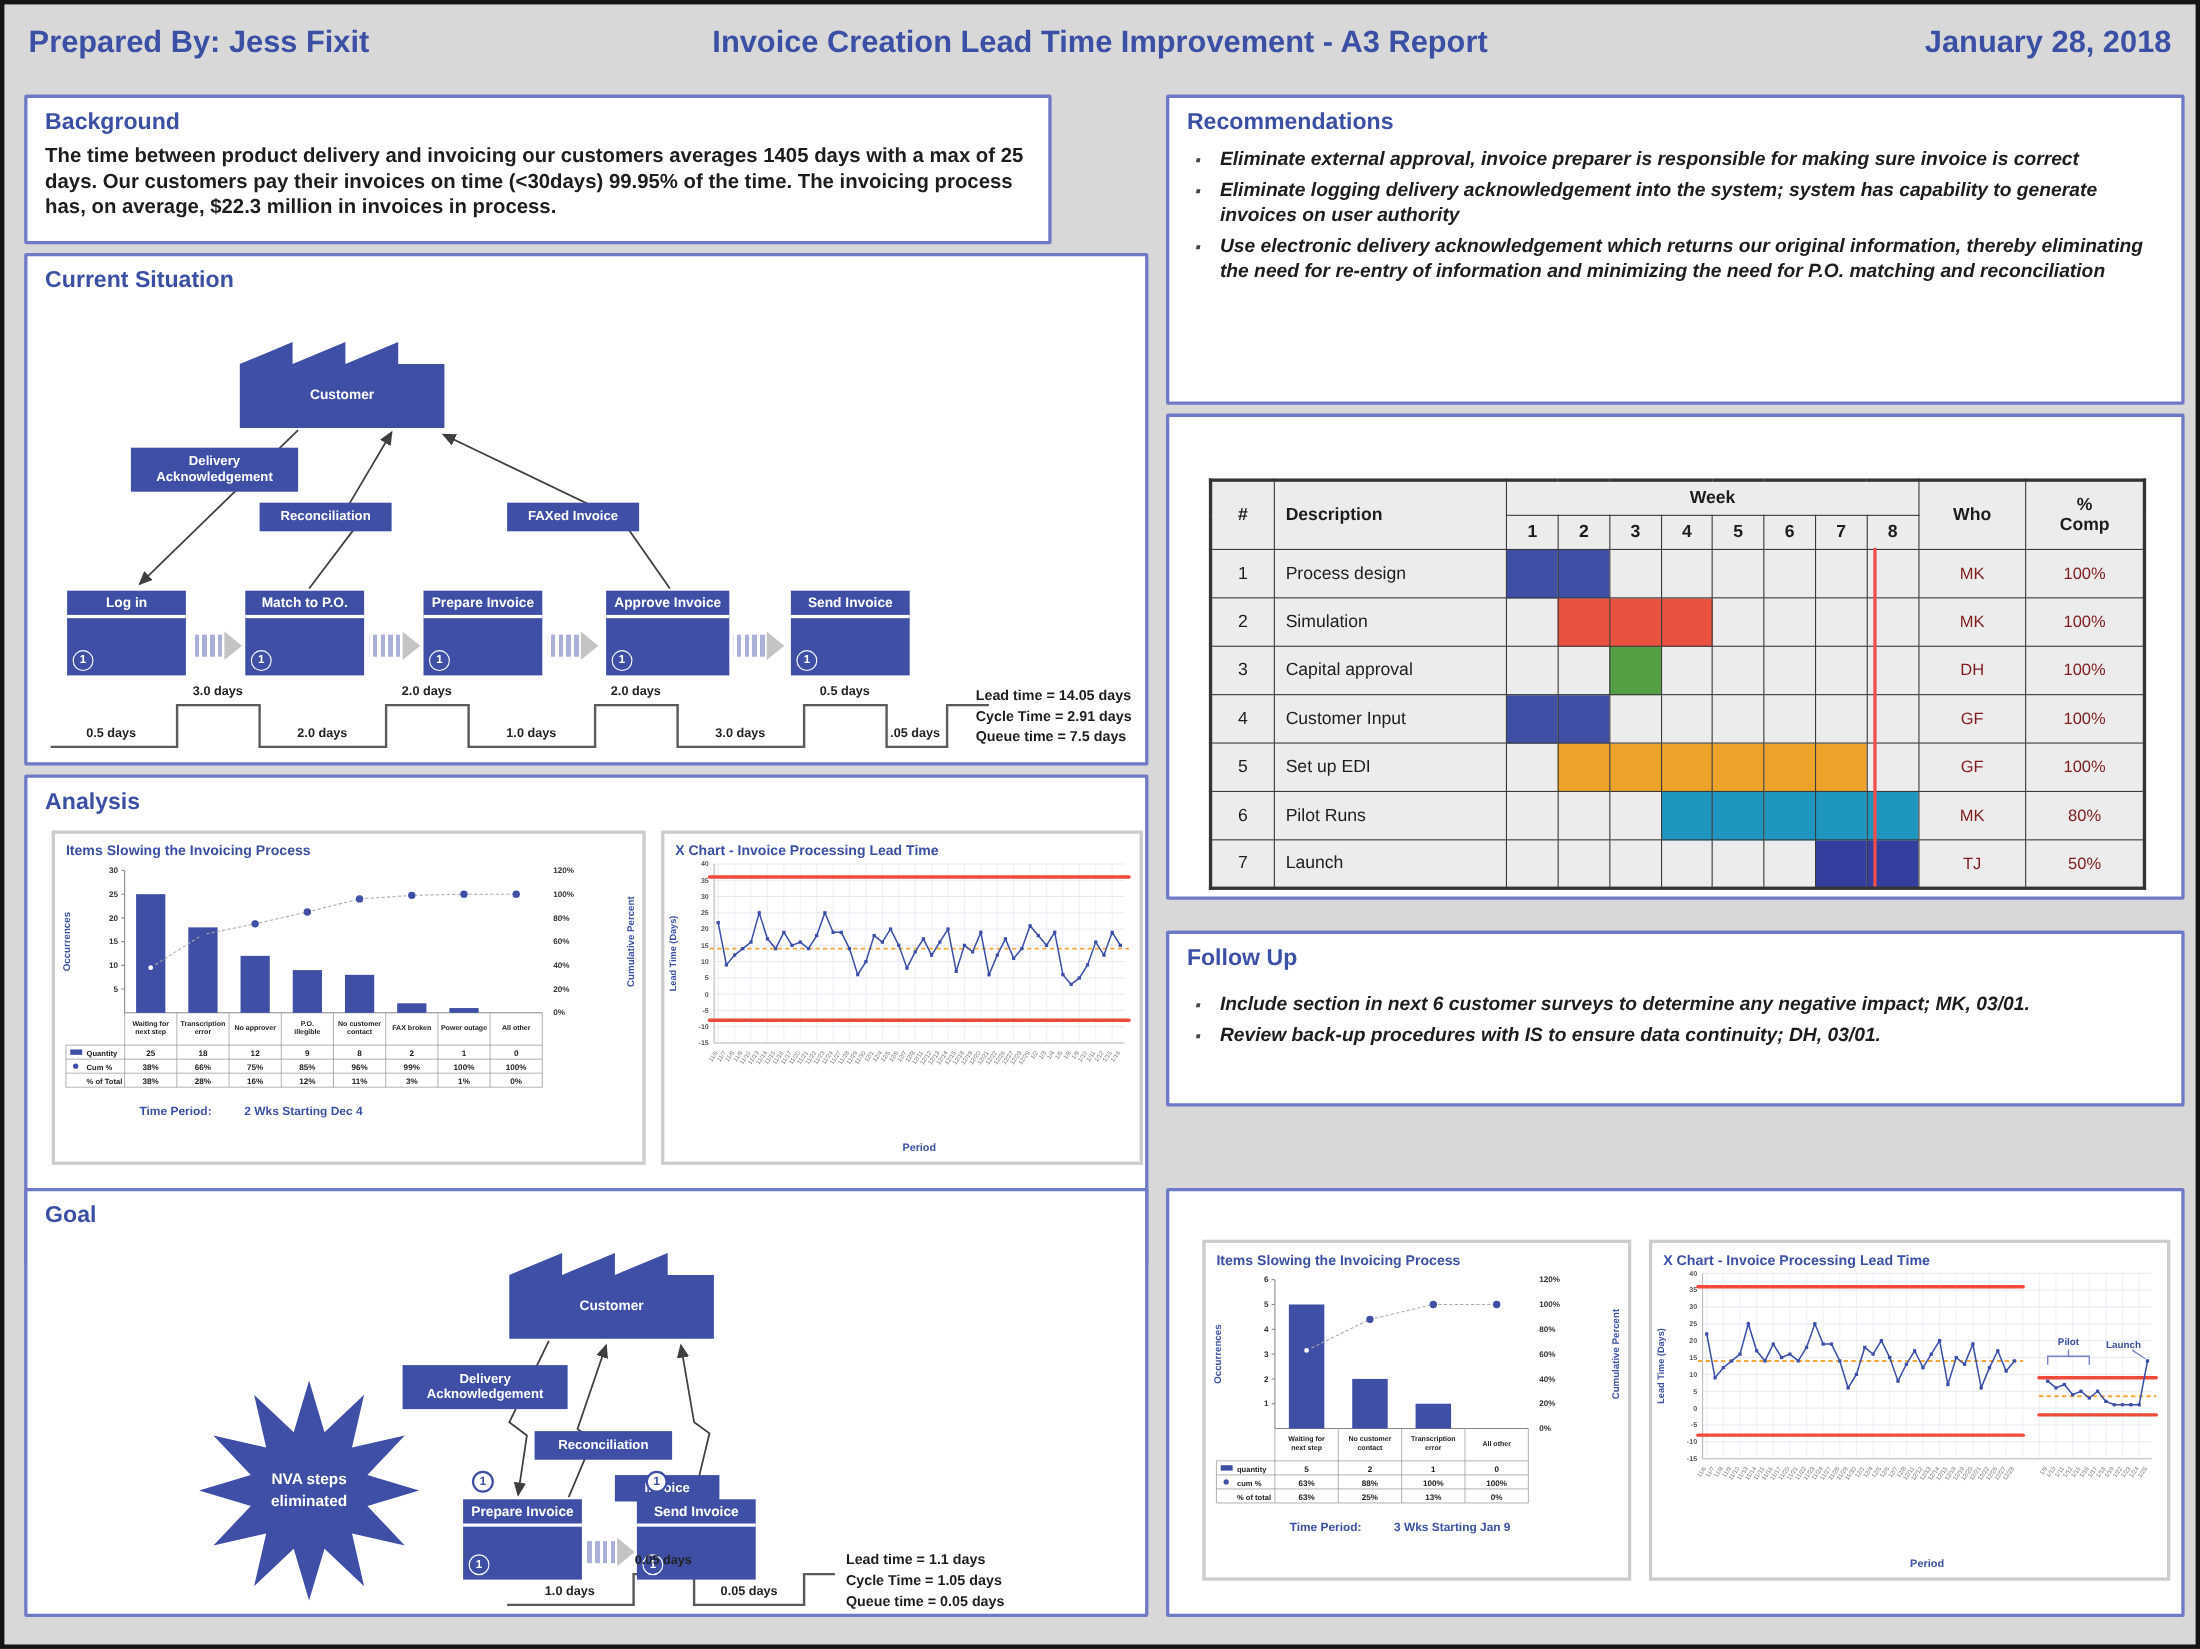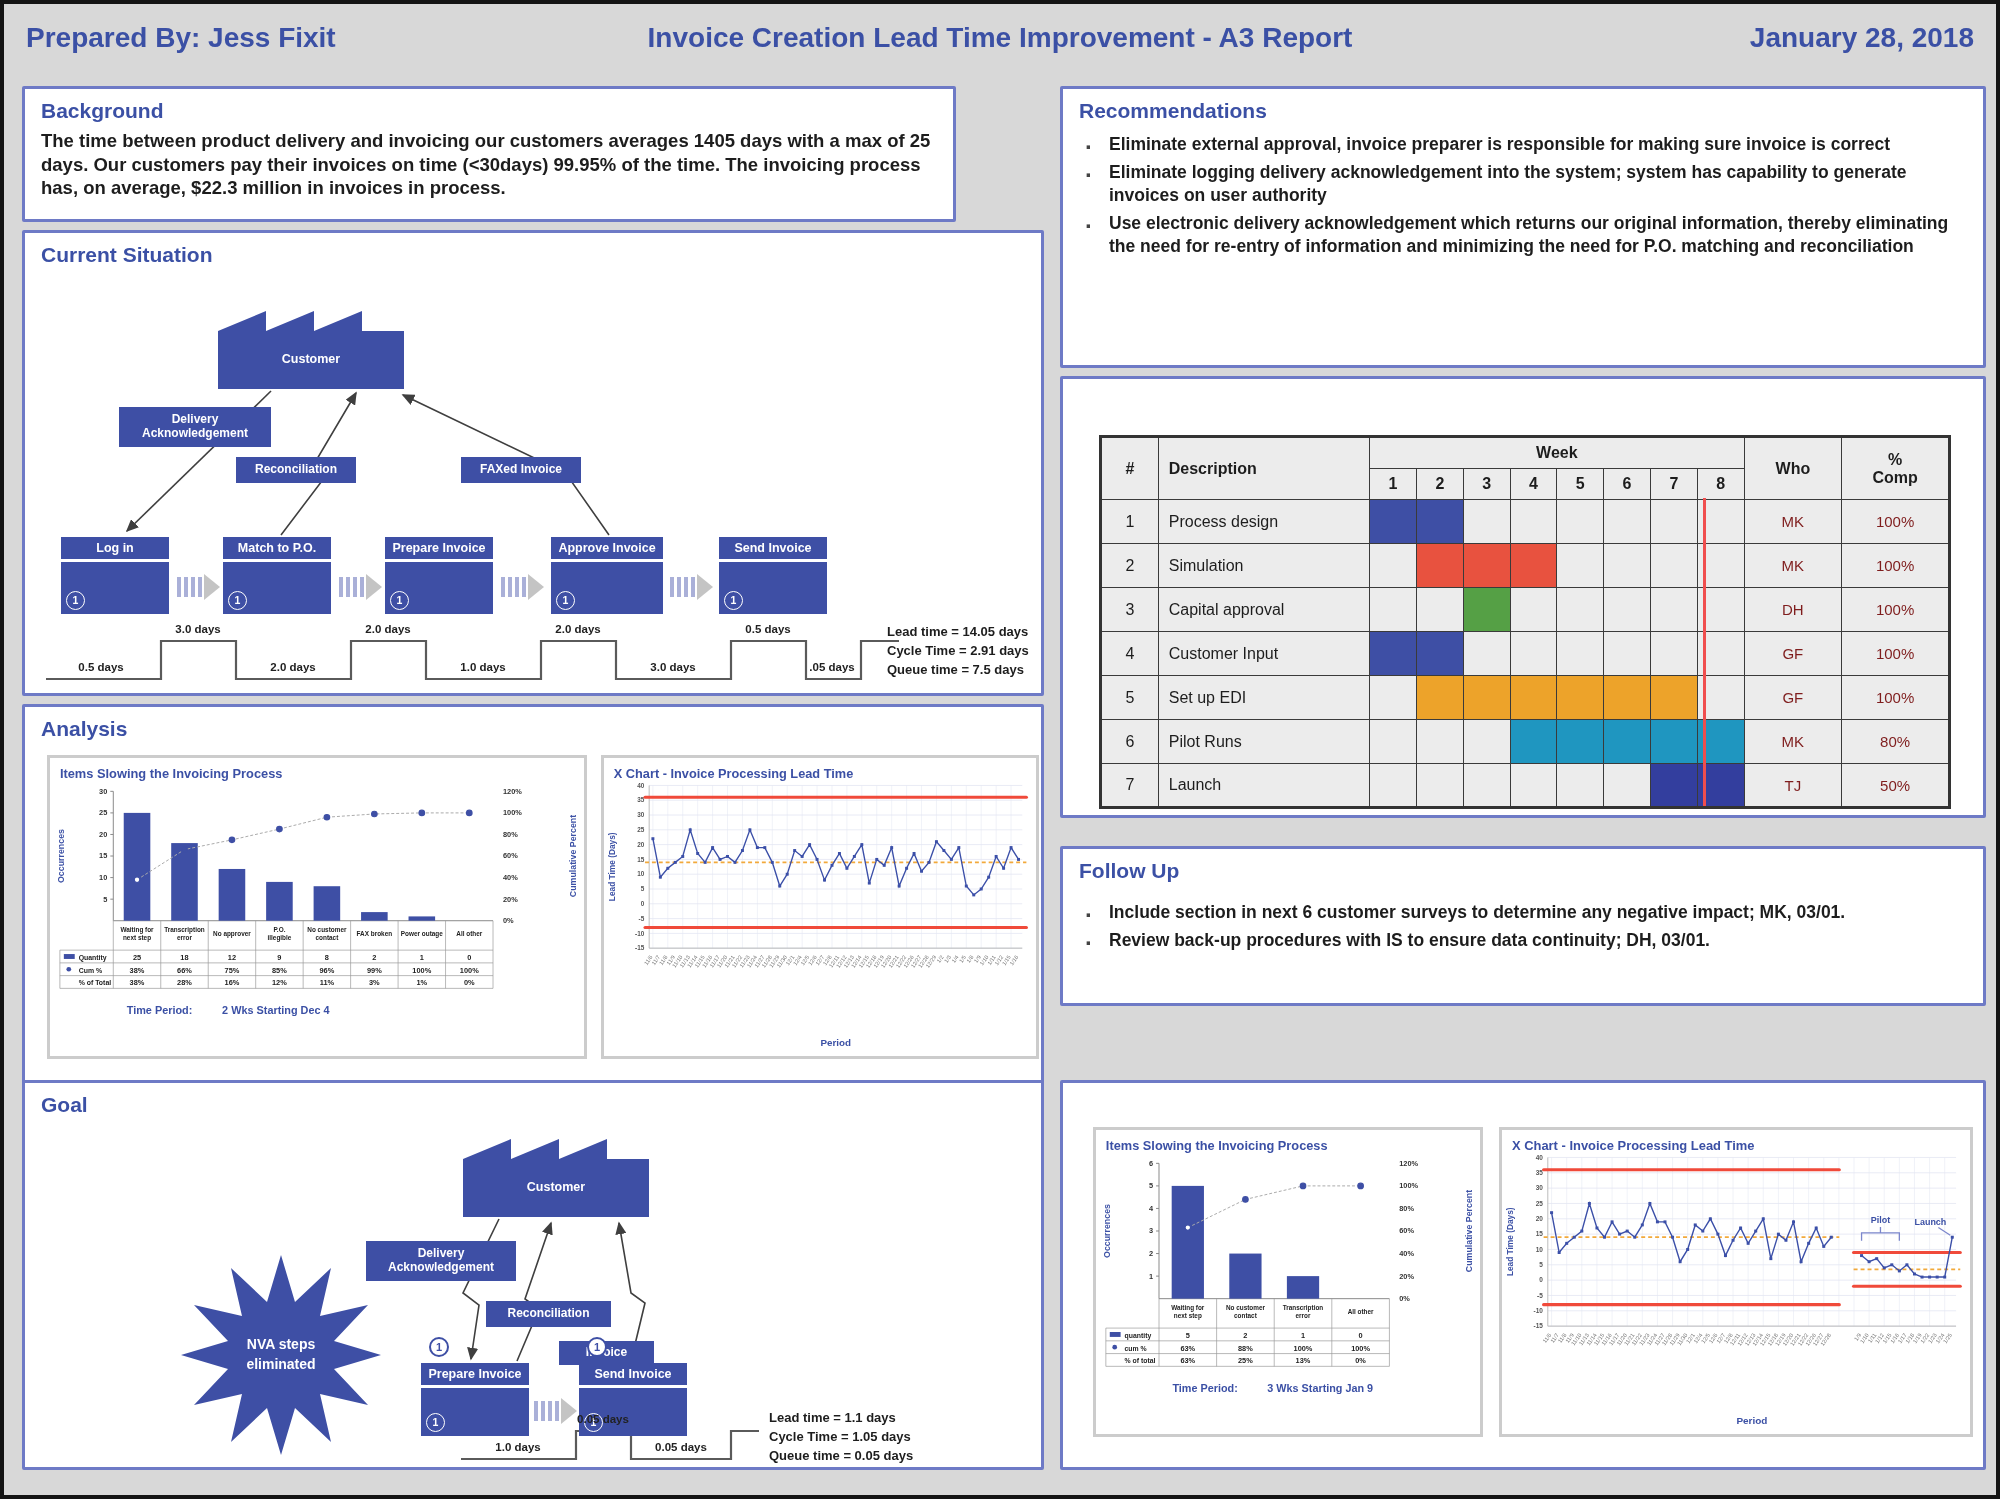"Eliminate external approval, invoice" .bullets { font-style: none -> italic }
